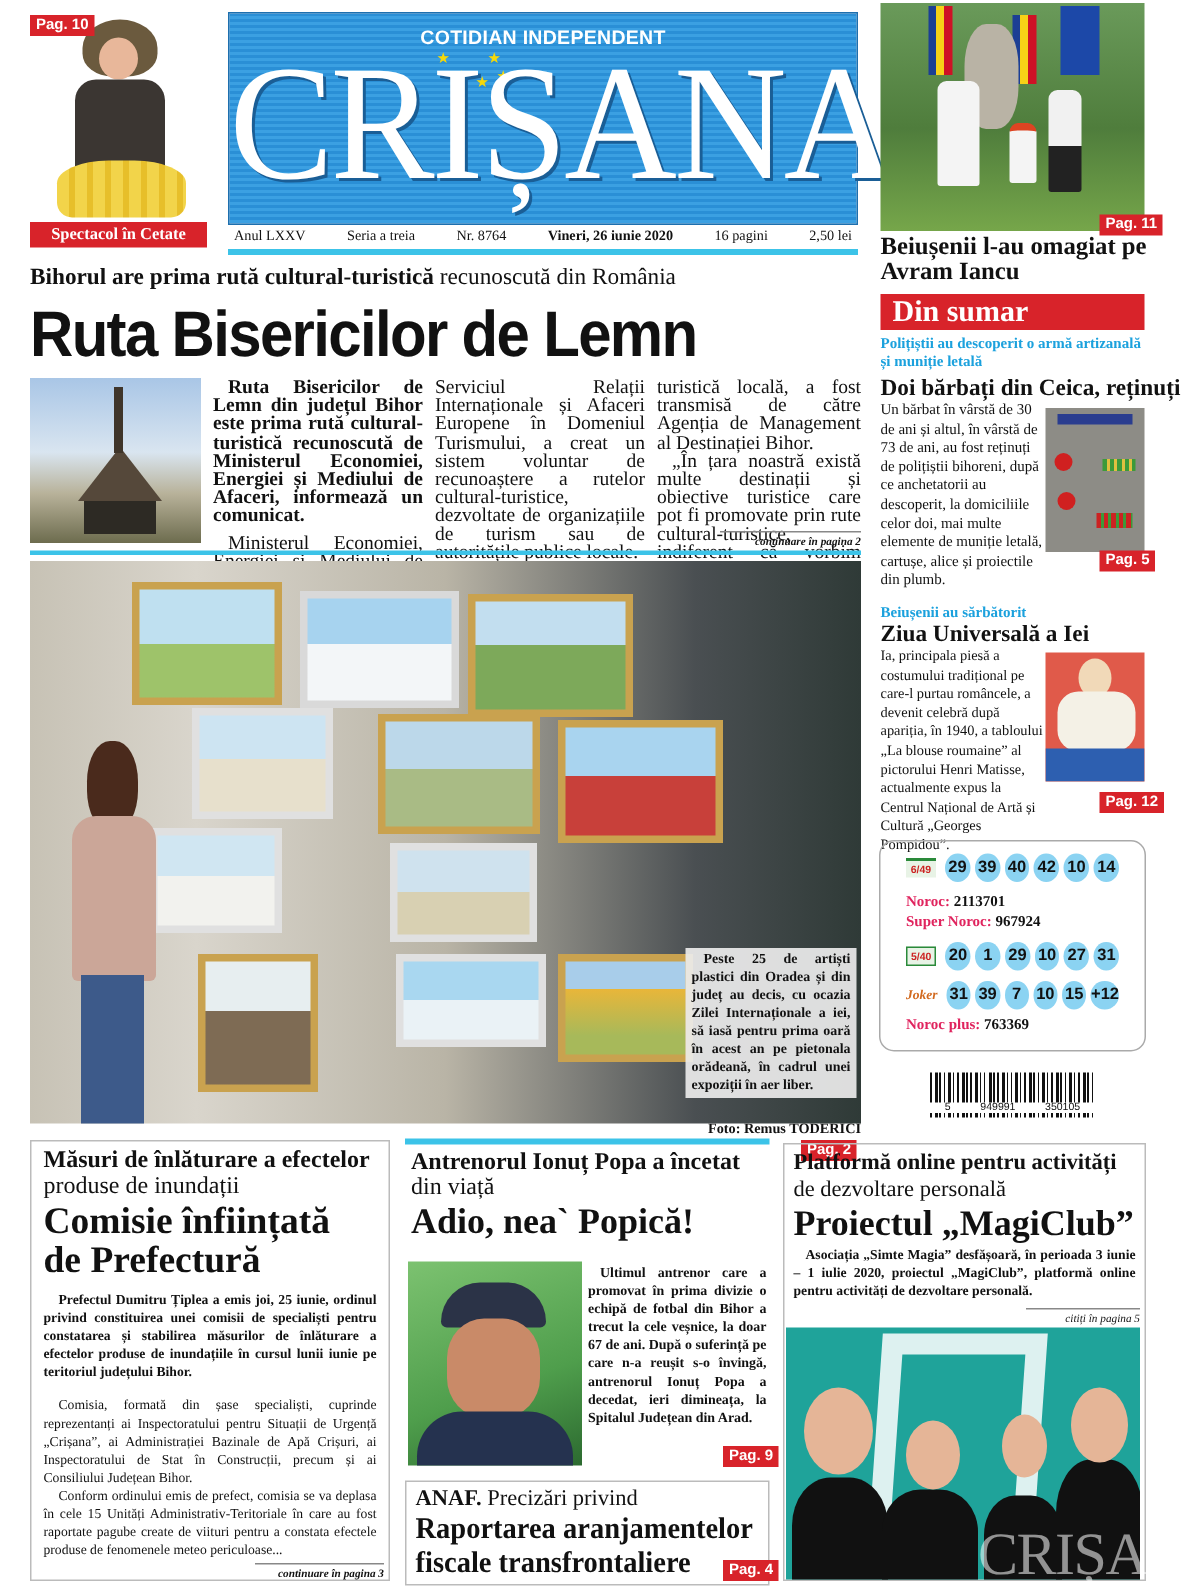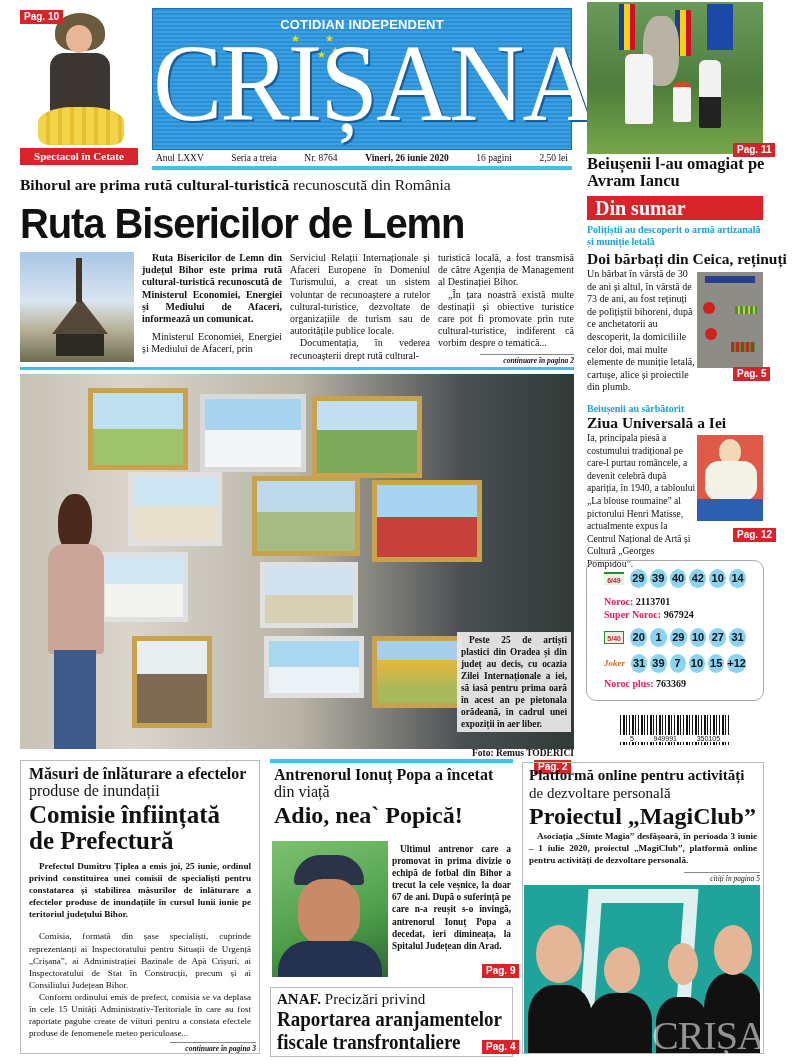"Ruta Bisericilor de Lemn din" .cols { font-size: 10px -> 13px }
